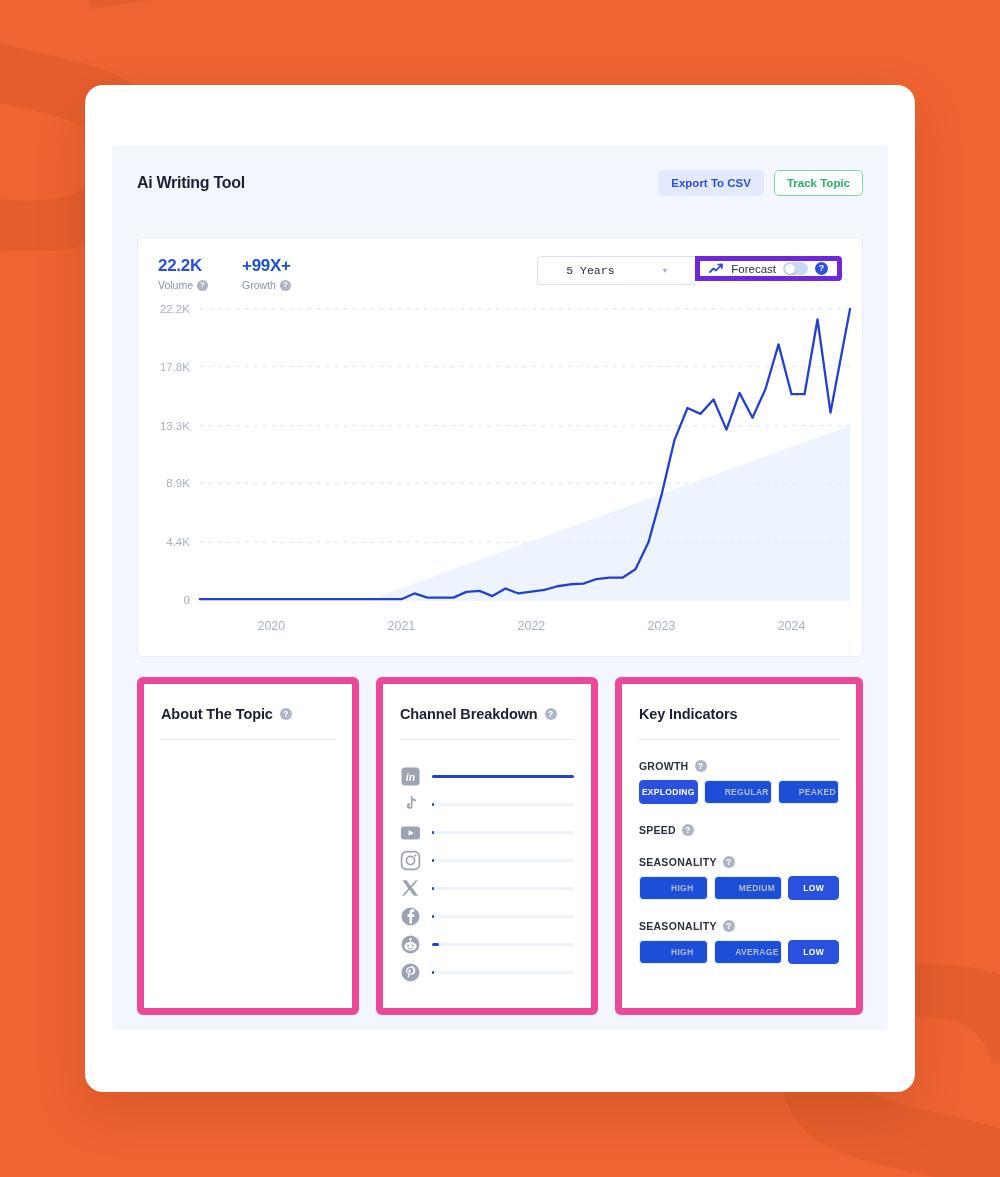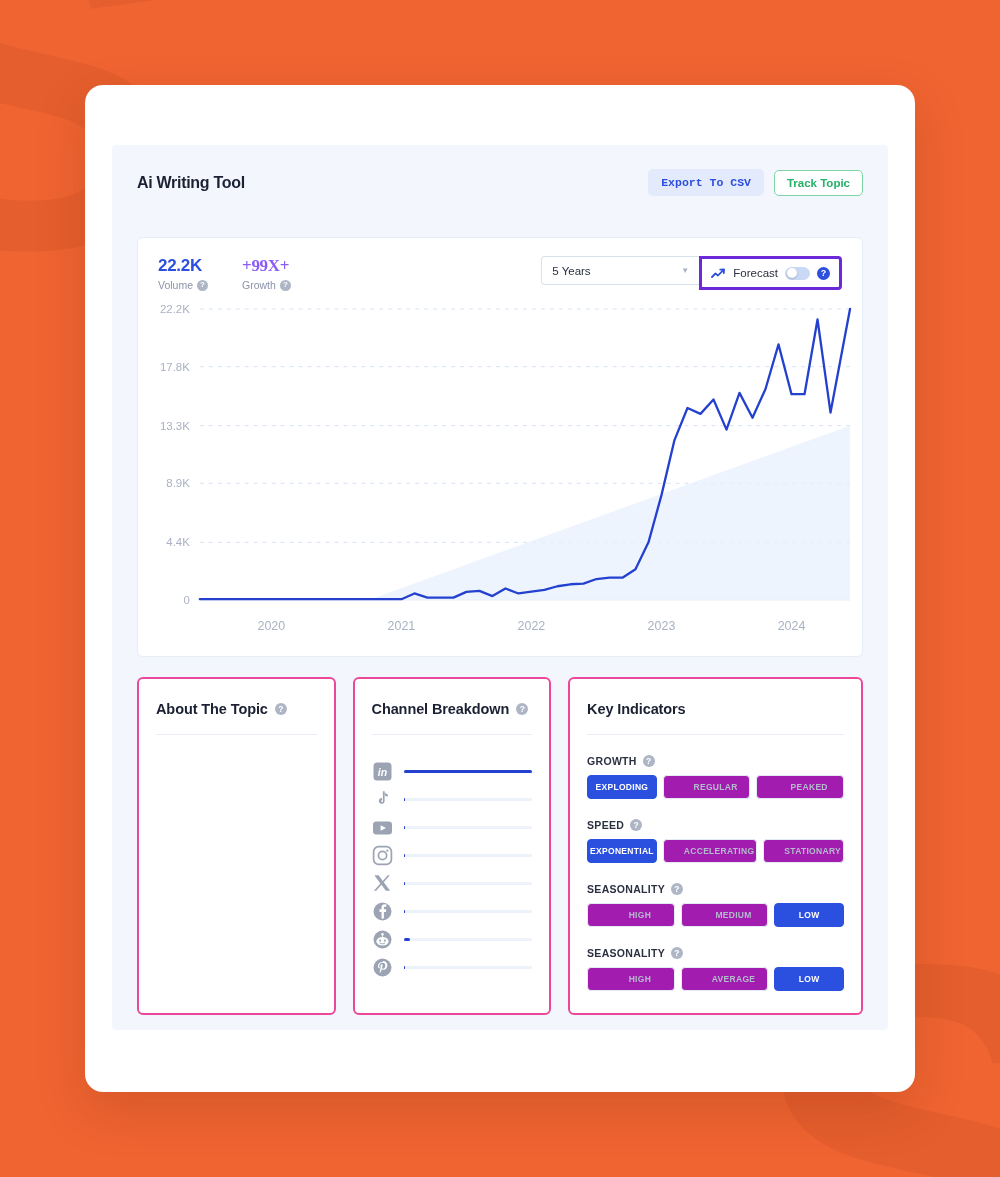"Export To CSV" .btn-csv { font-family: Liberation Mono, monospace -> Liberation Sans, sans-serif }
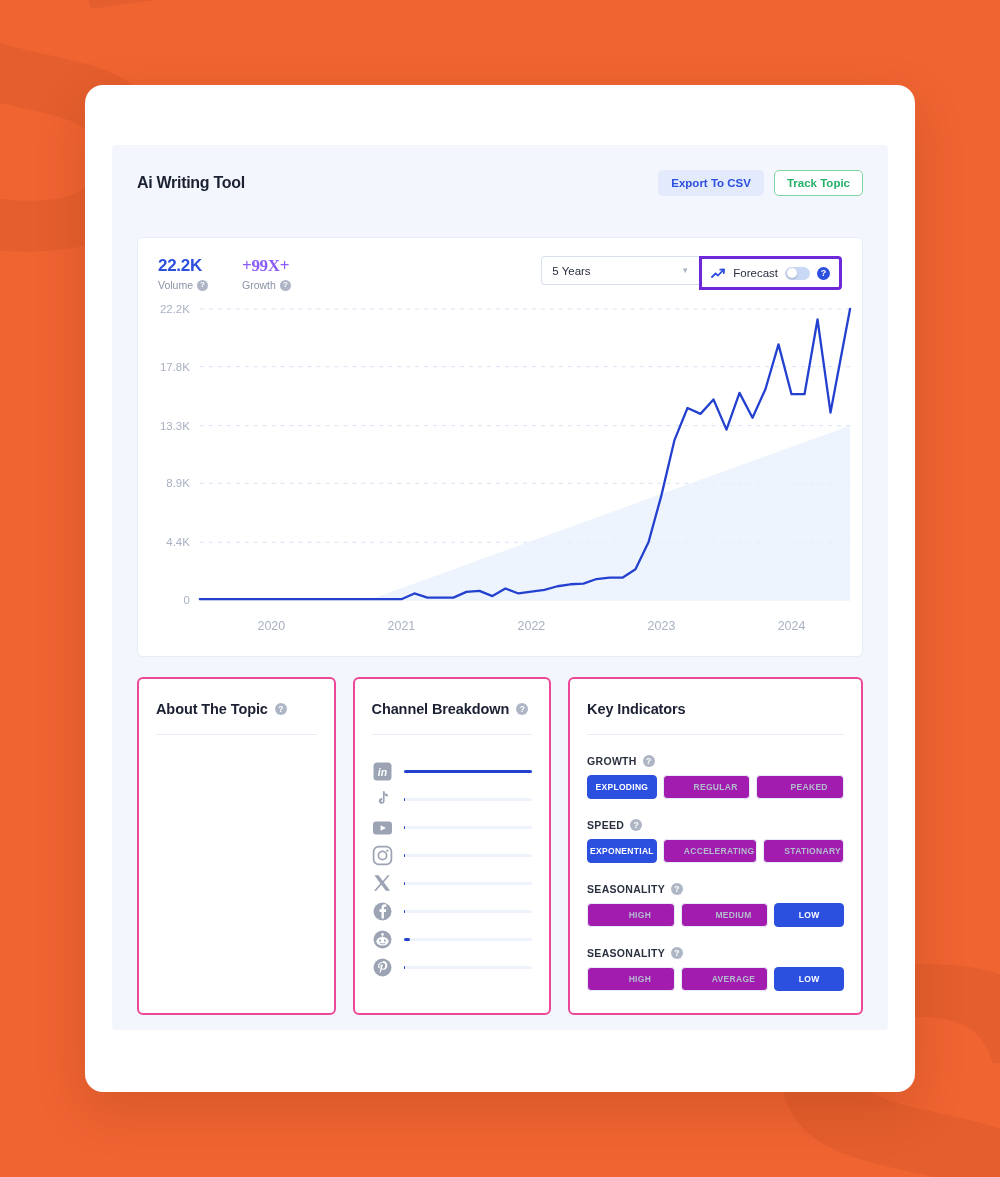"+99X+" .stat-val.growth { color: #8b5cf6 -> #1d4ed8; font-family: Liberation Serif, serif -> none }
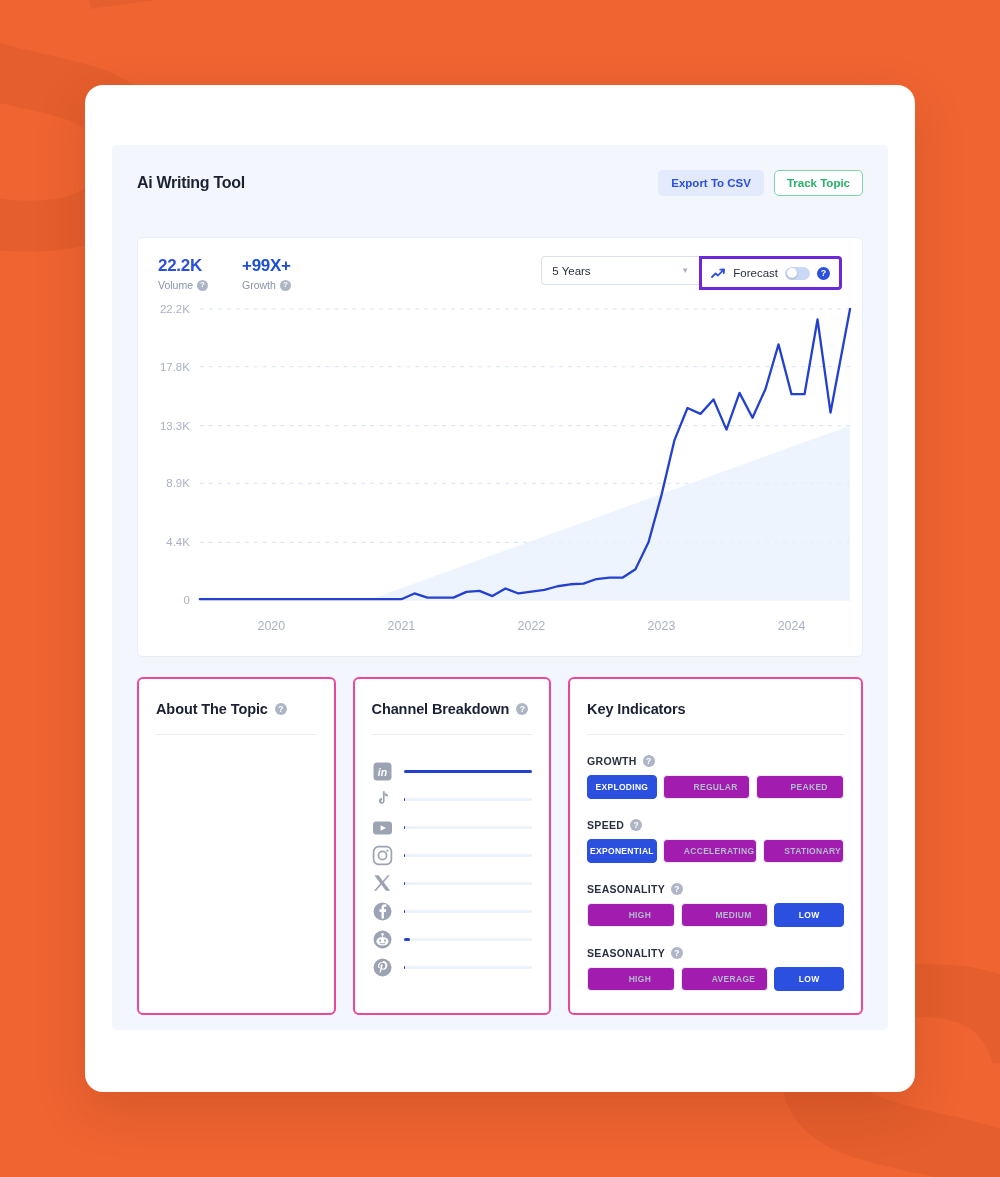"5 Years" .sel { font-family: none -> Liberation Mono, monospace; padding: 0 10px -> 0 28px }
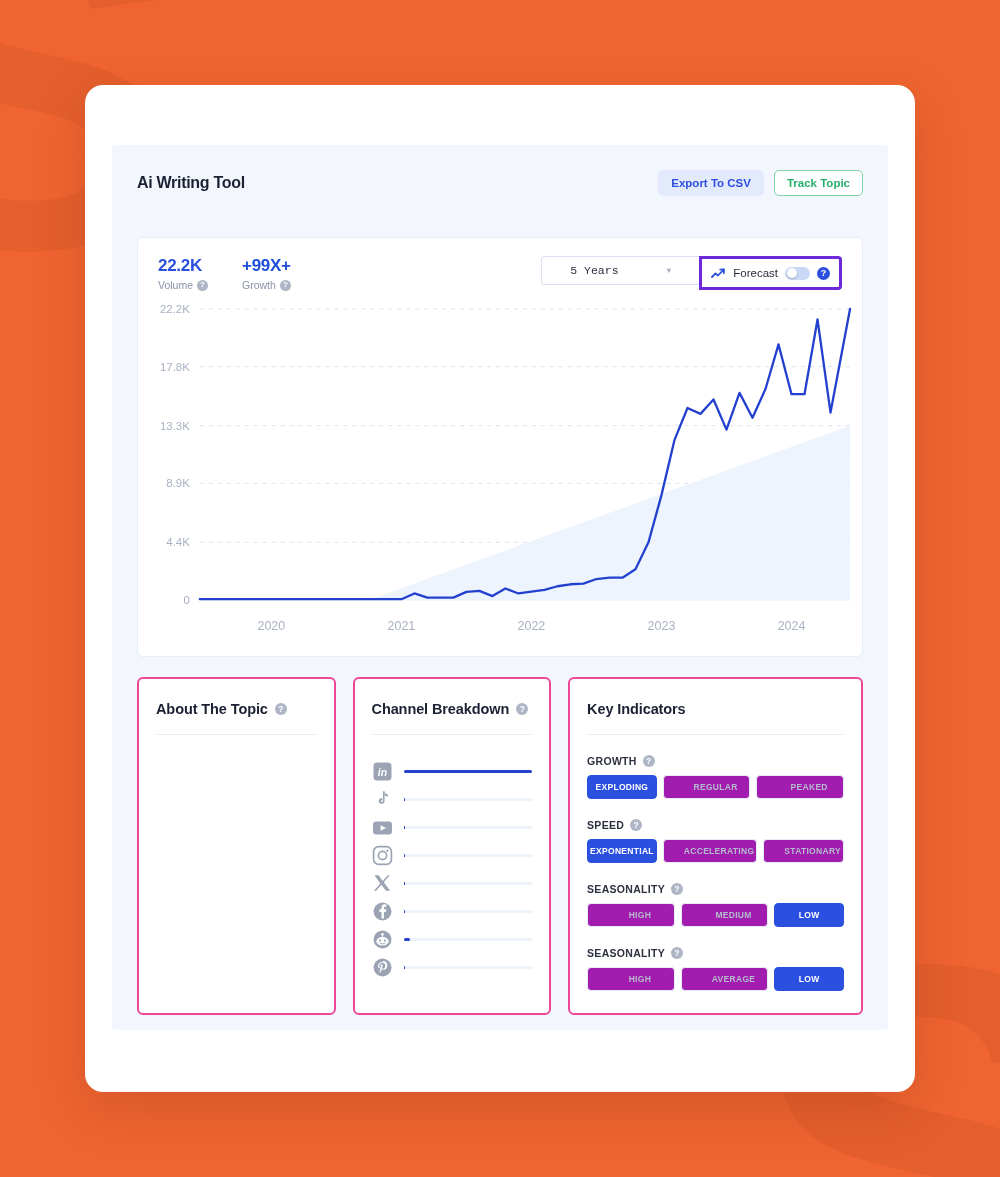"Forecast" .forecast { border: 3px solid #6d28d9 -> 5px solid #6d28d9; height: 34px -> 25px }
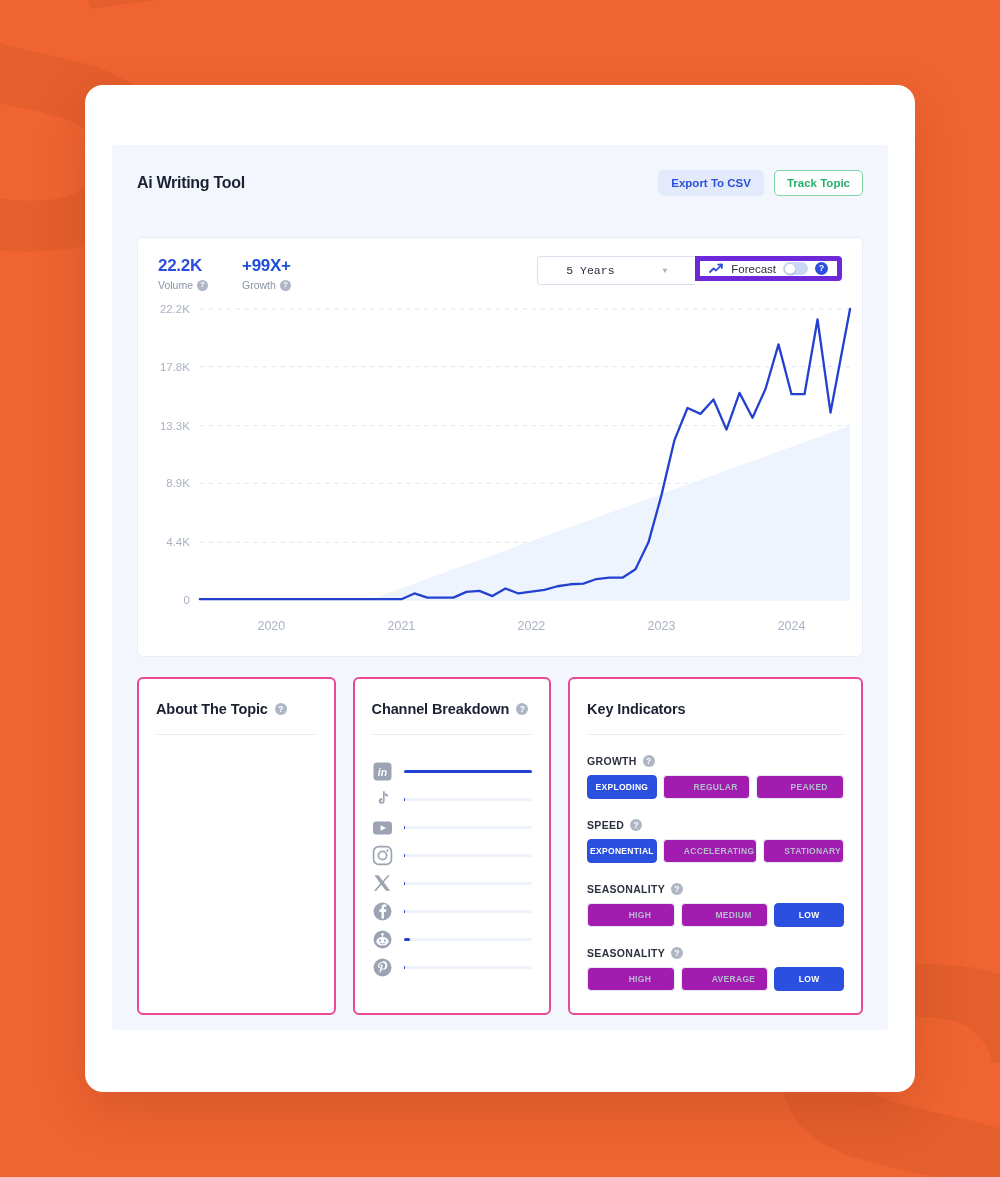"About The Topic" .card { border: 2px solid #ec4899 -> 7px solid #ec4899 }
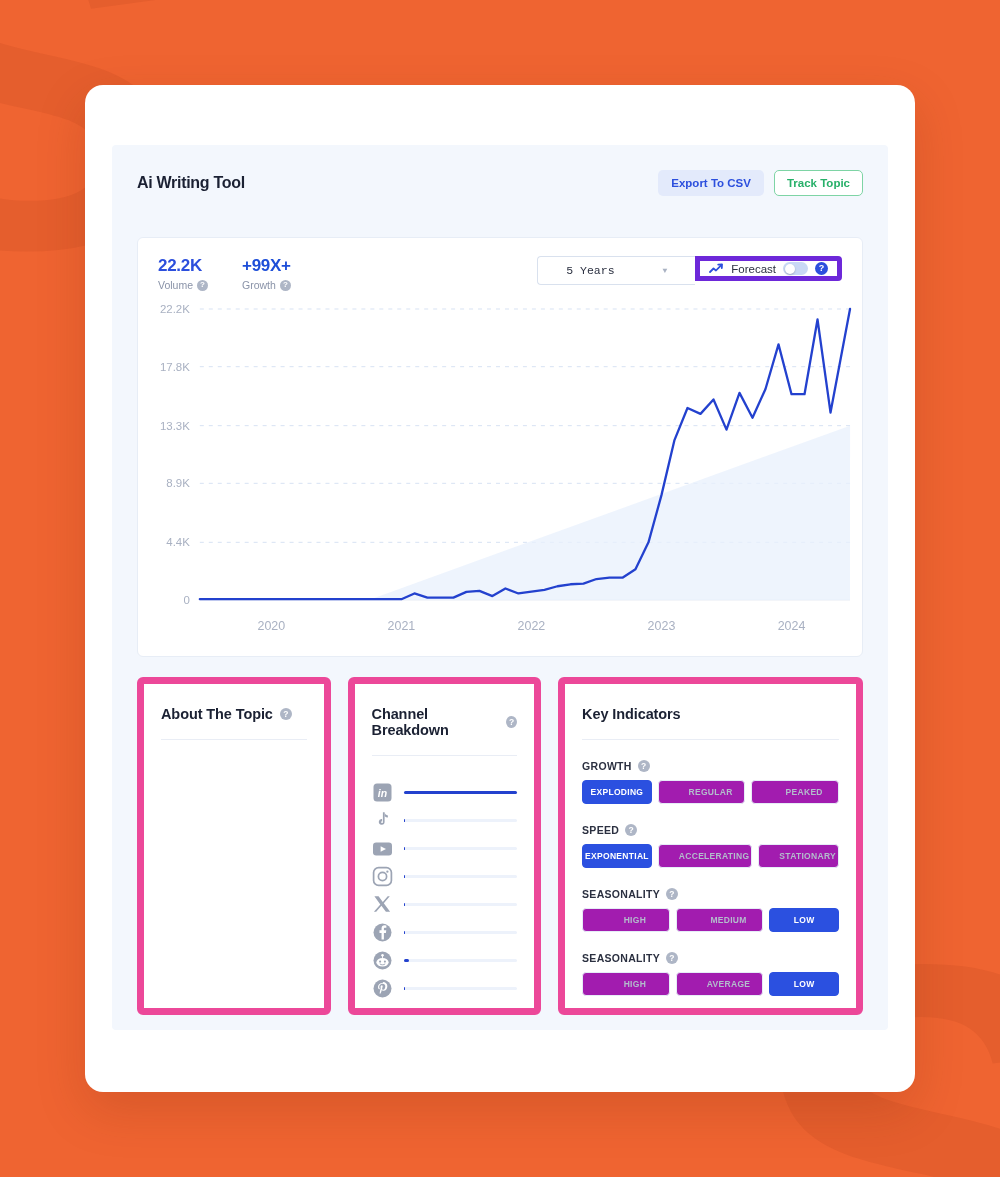"REGULAR" .pill.off { background: #a21caf -> #1d4ed8 }
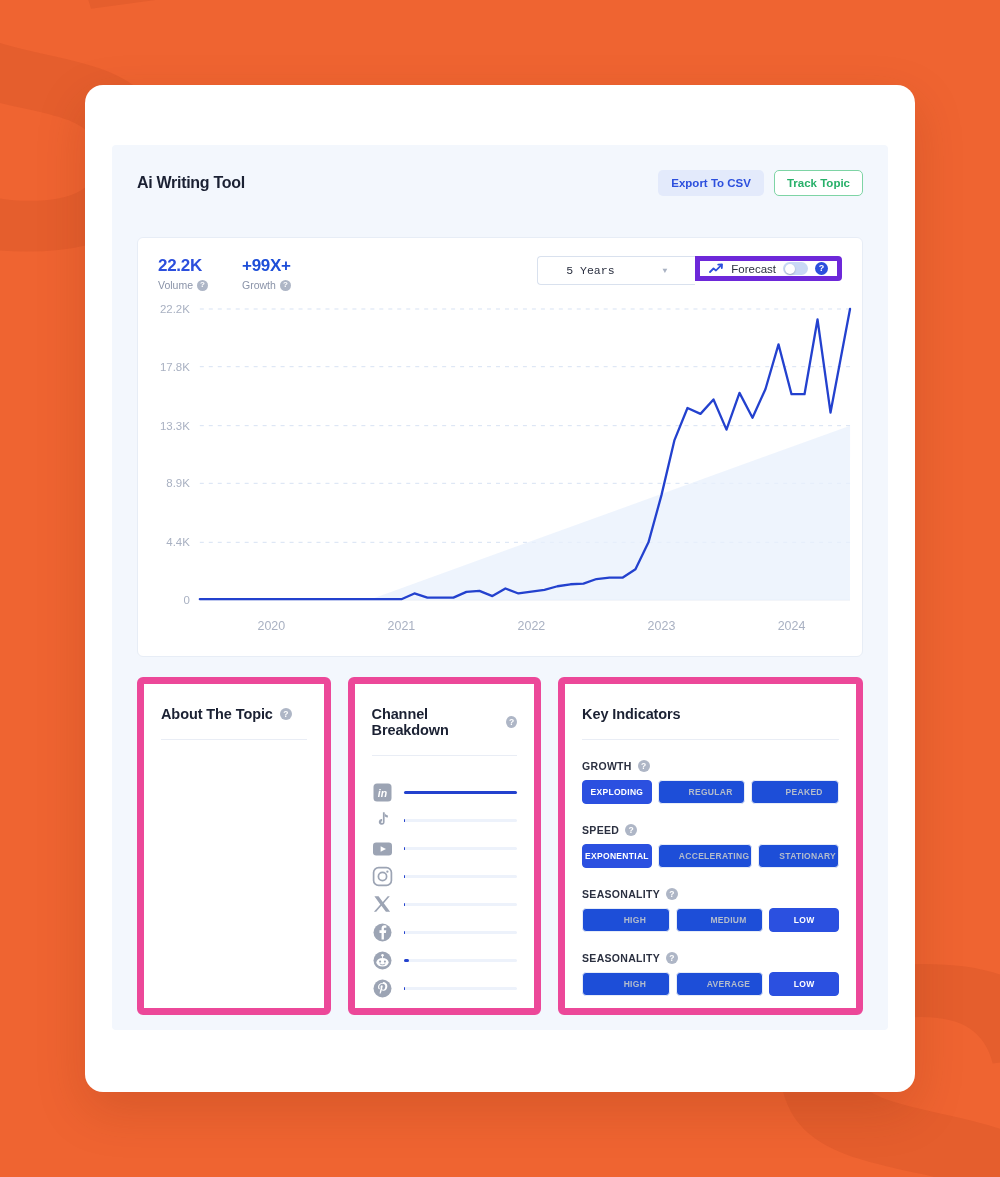"EXPONENTIAL" div.ind-pills { html: <div> <div>EXPONENTIAL</div> <div>ACCELERATING</div> <div>STATIONARY</div> </div> -> none }
